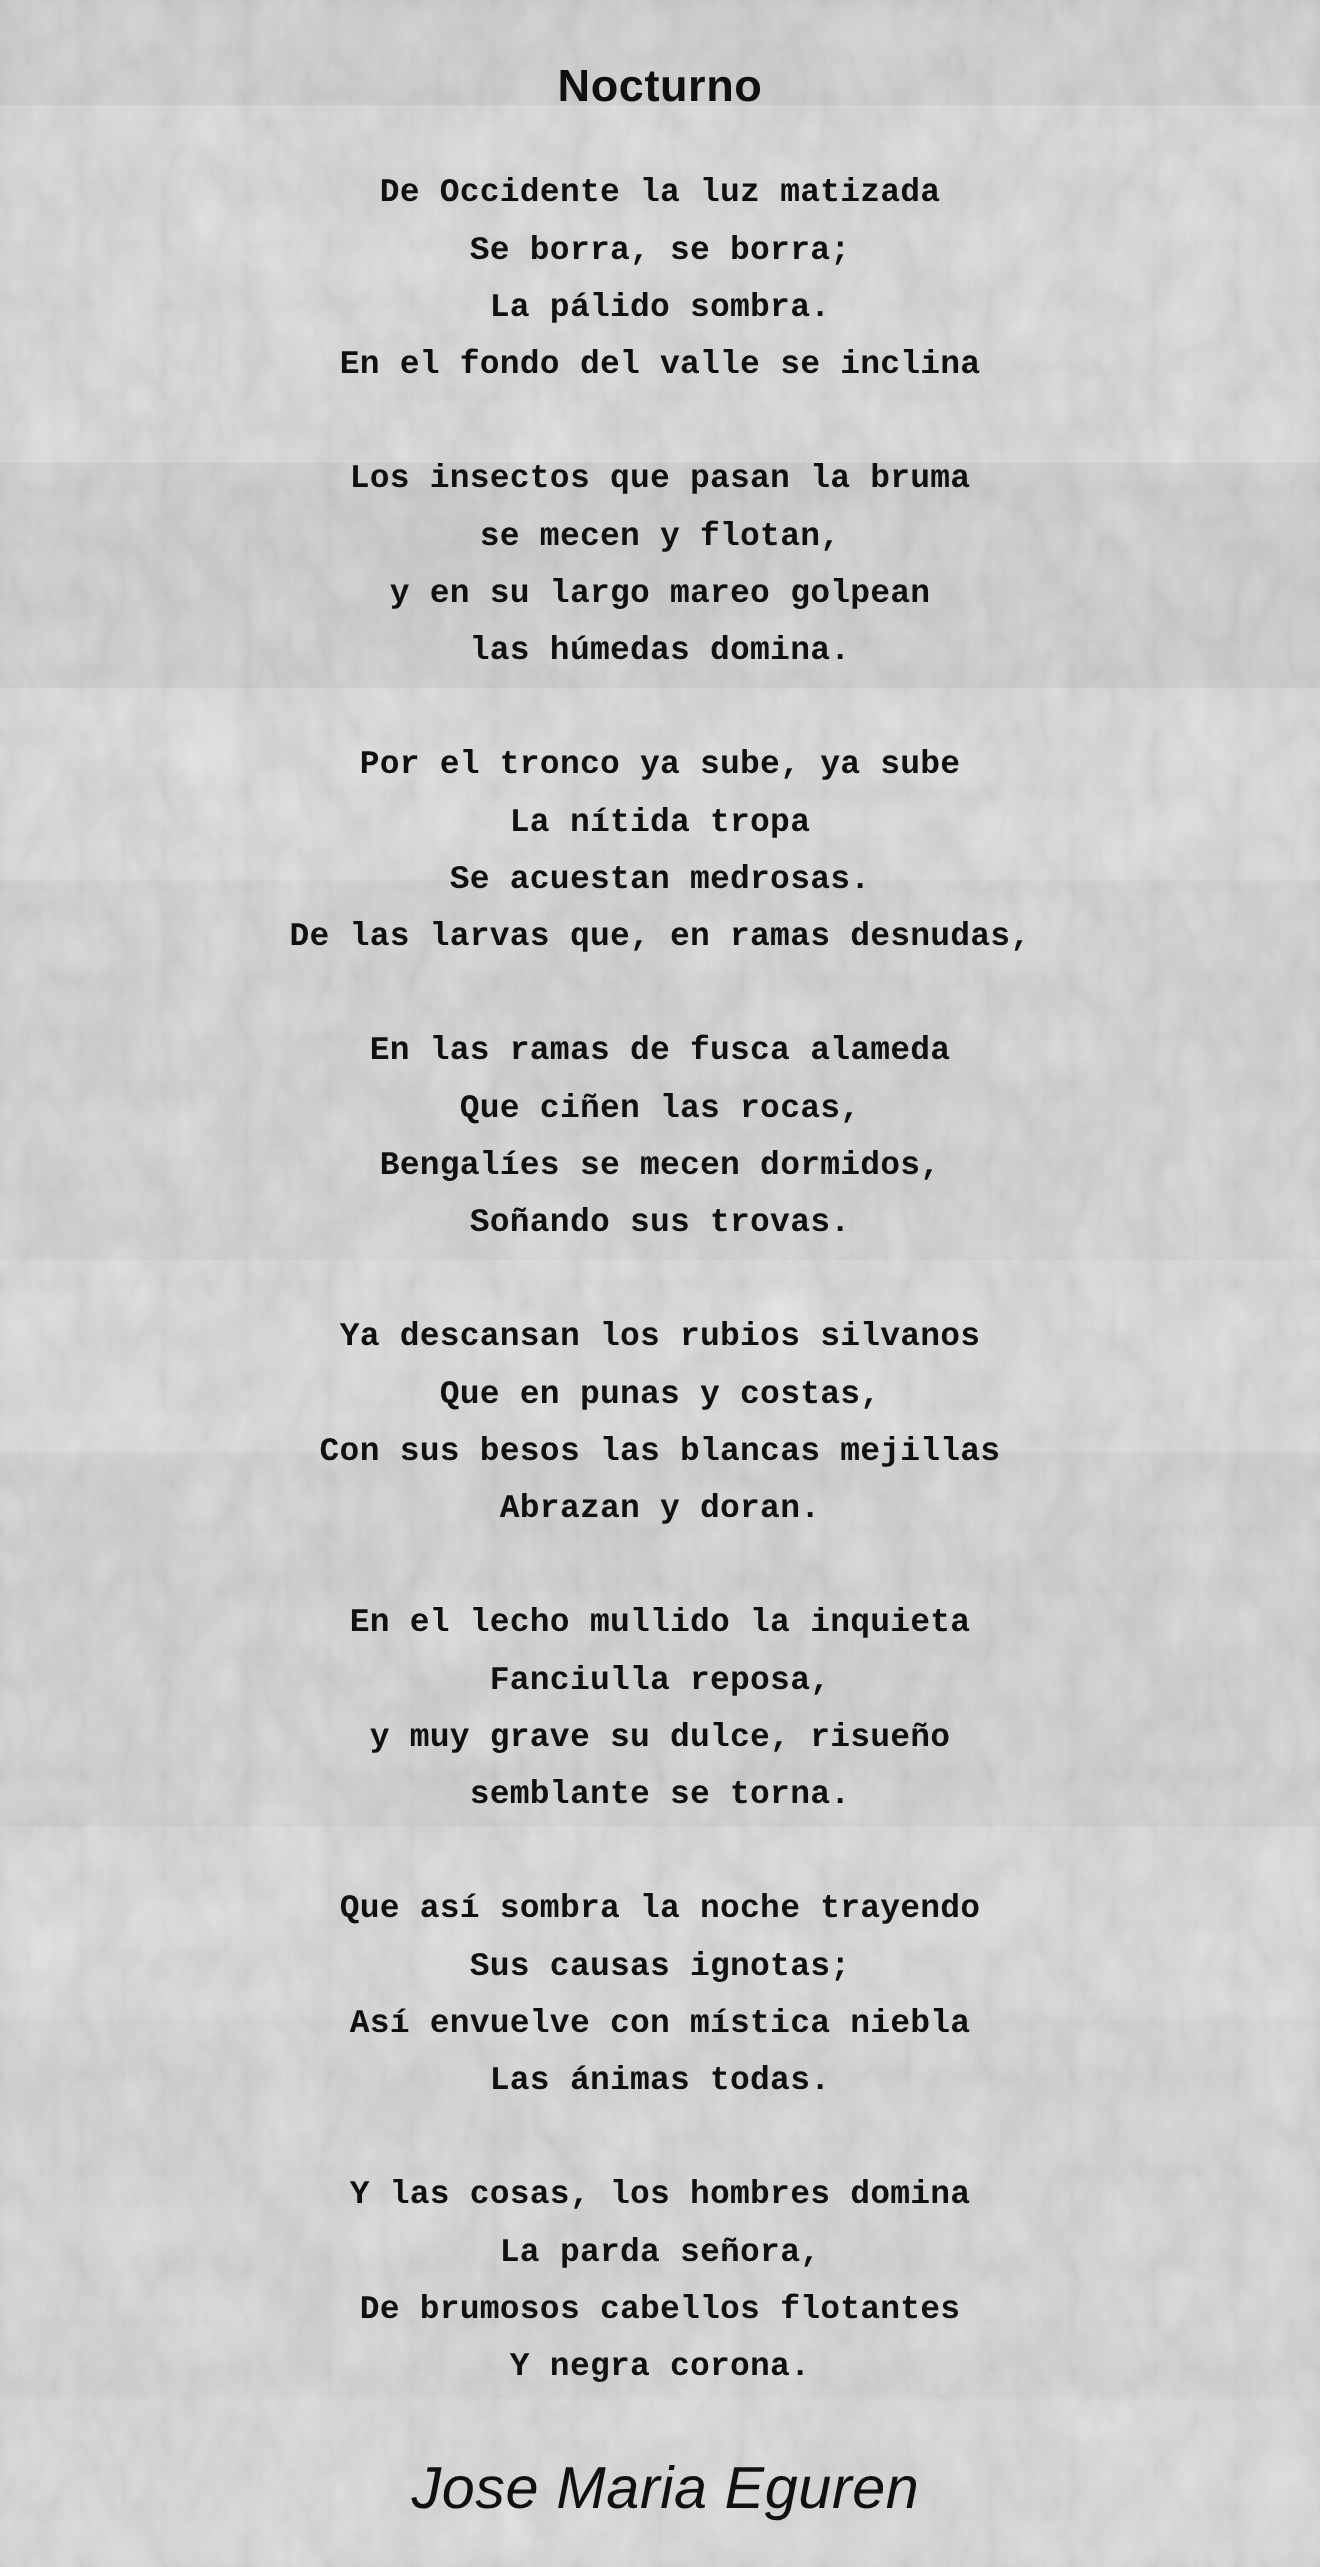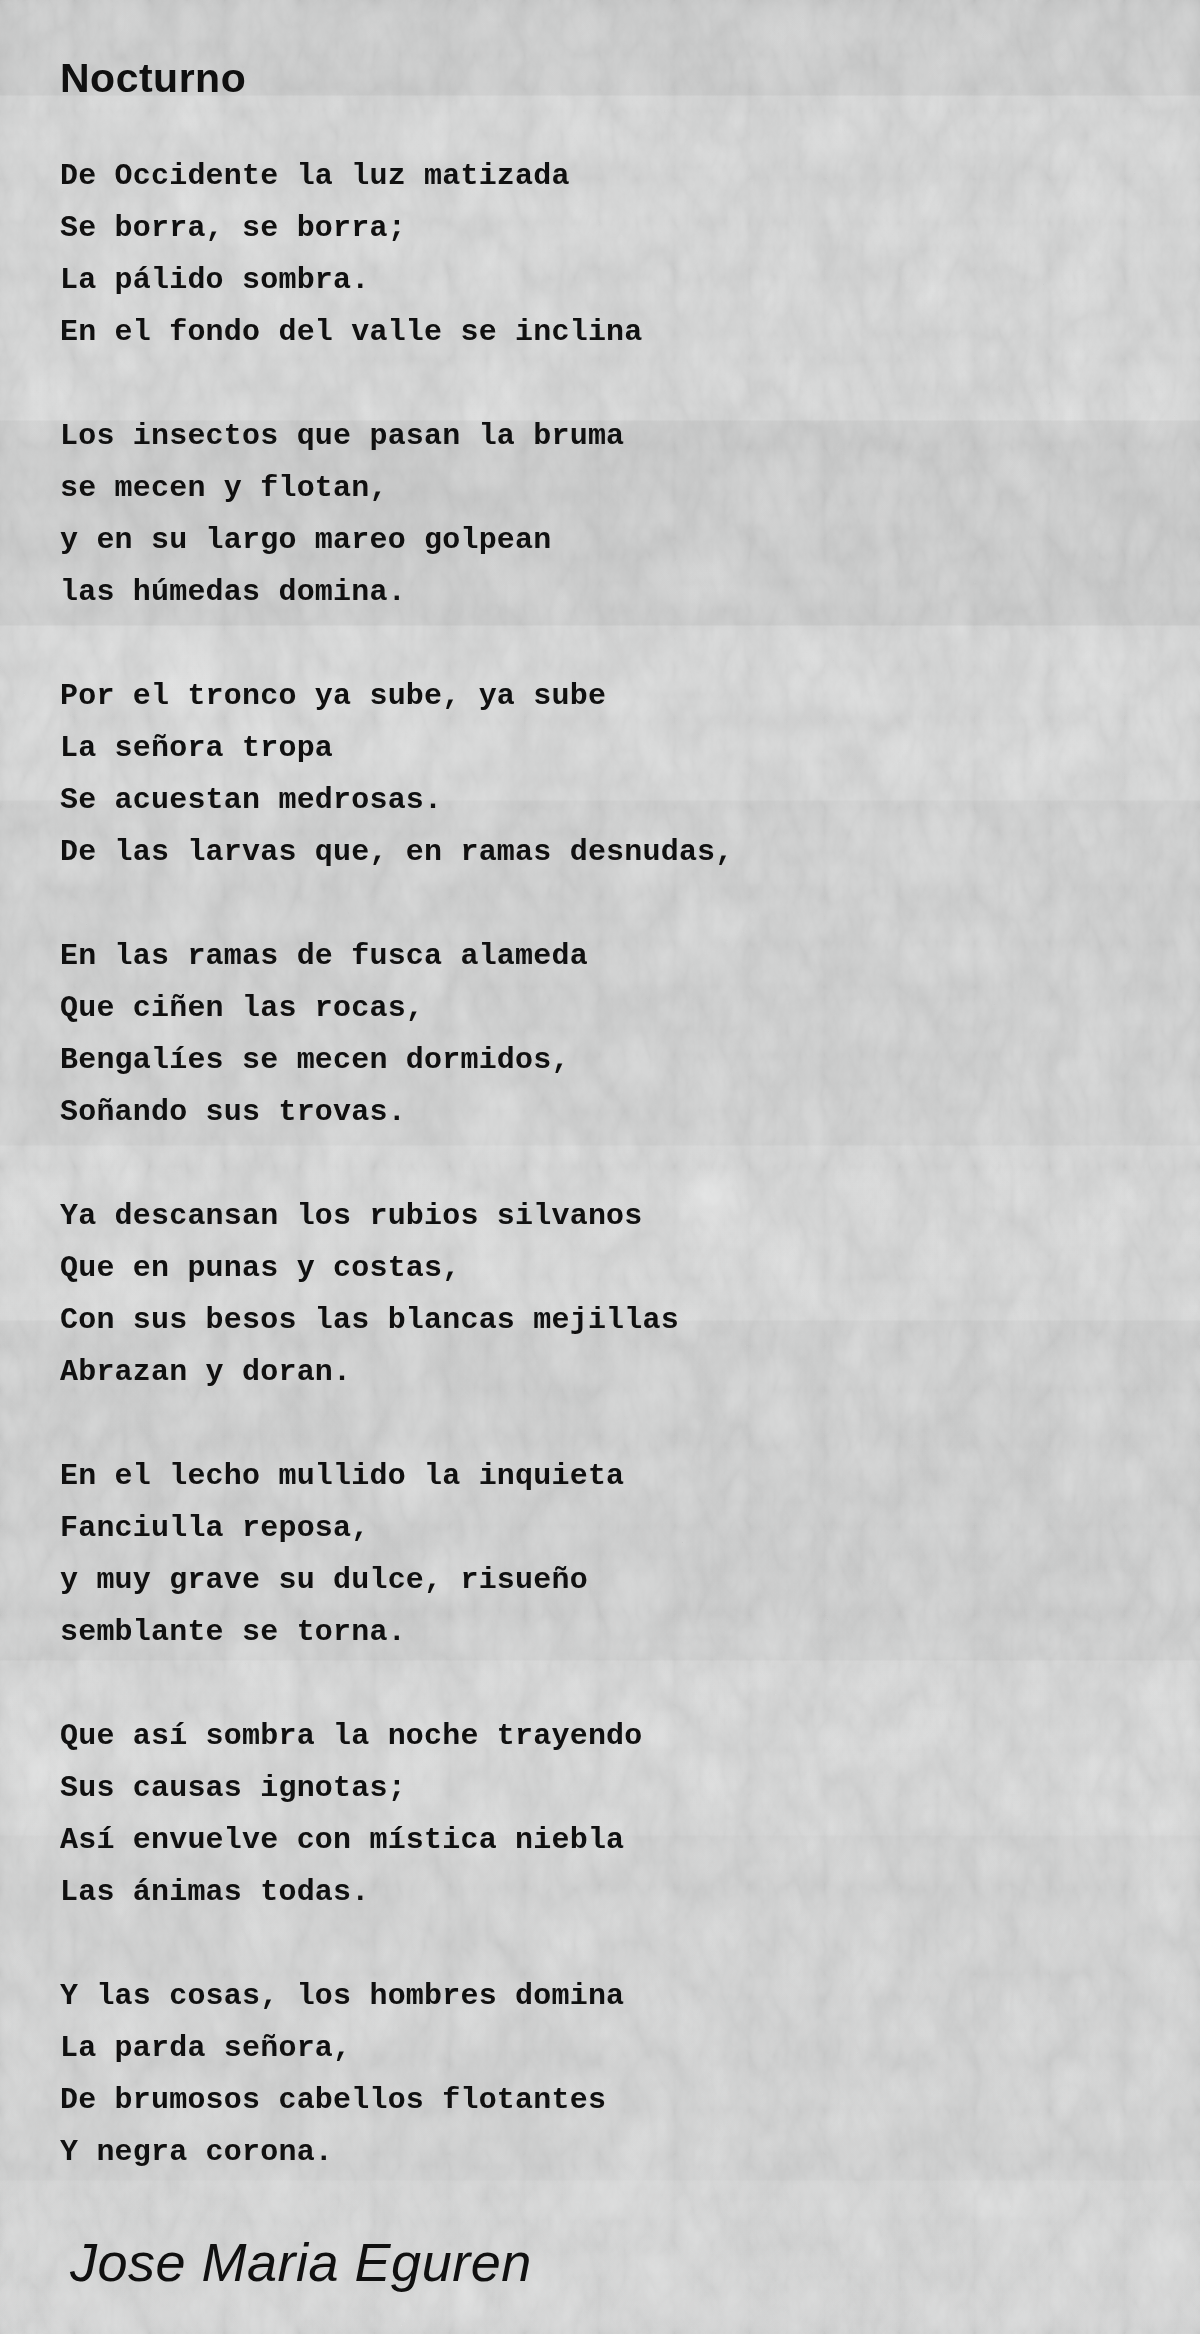"Nocturno" .page { text-align: none -> center }
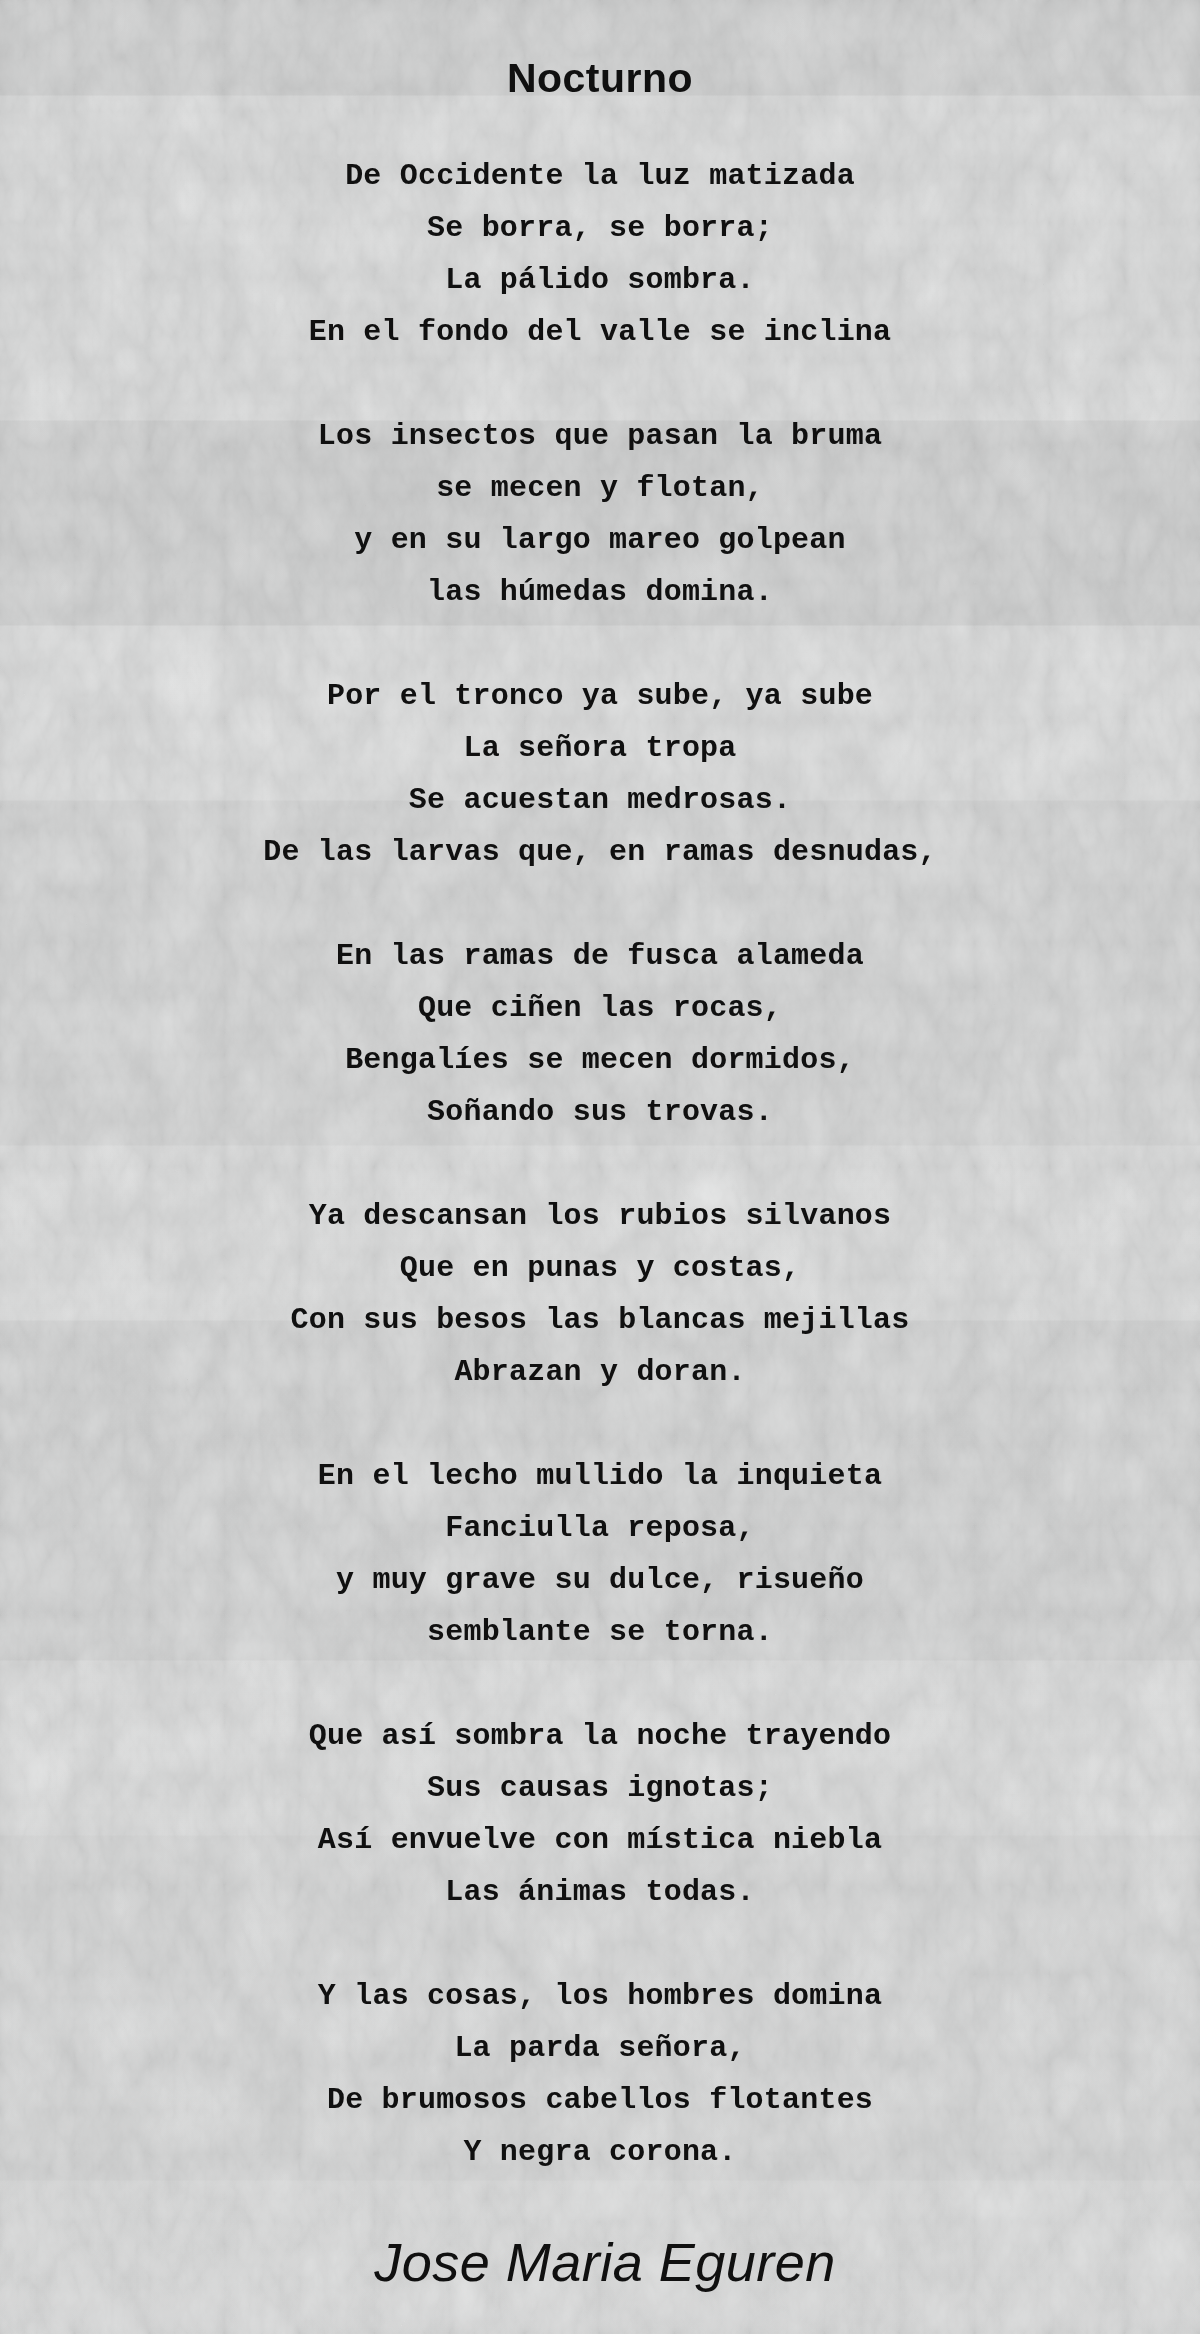"La señora tropa" p.line { text: señora -> nítida }
